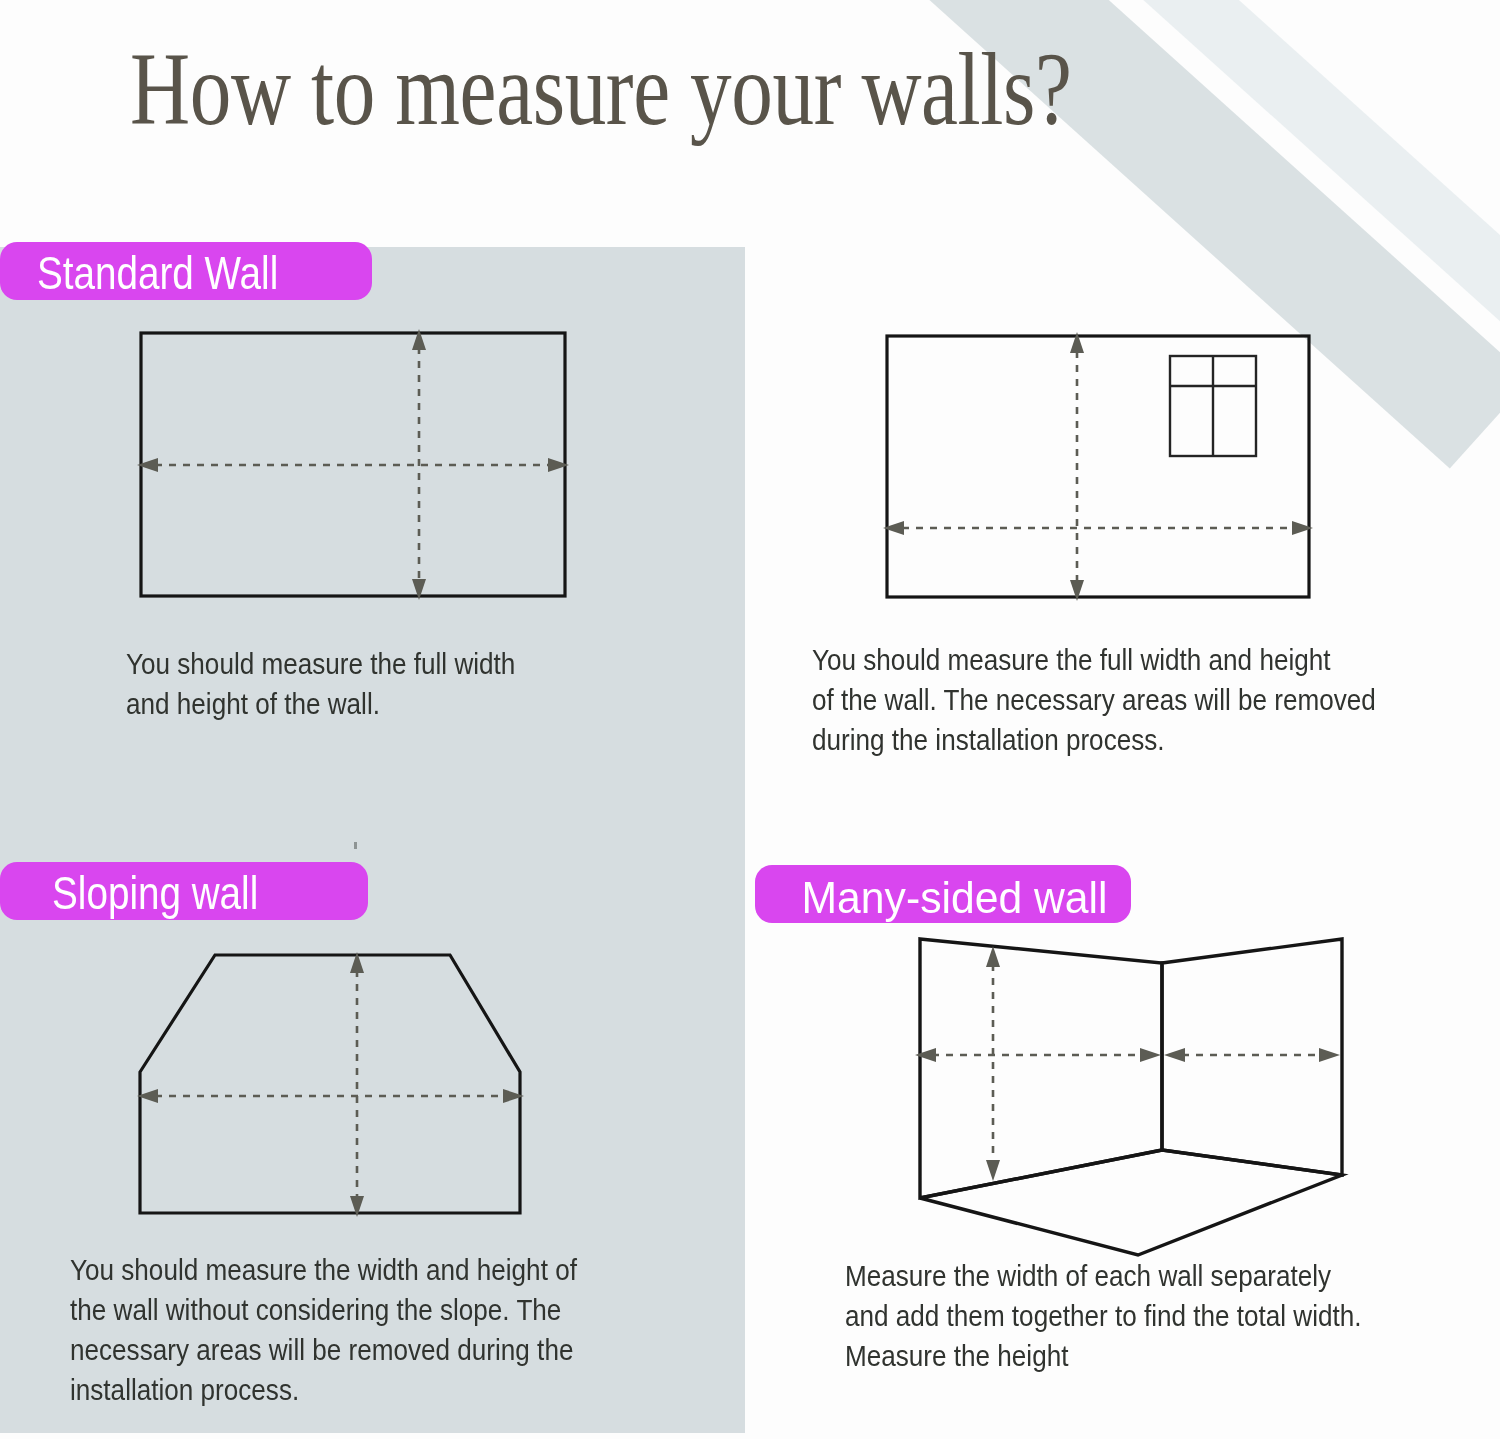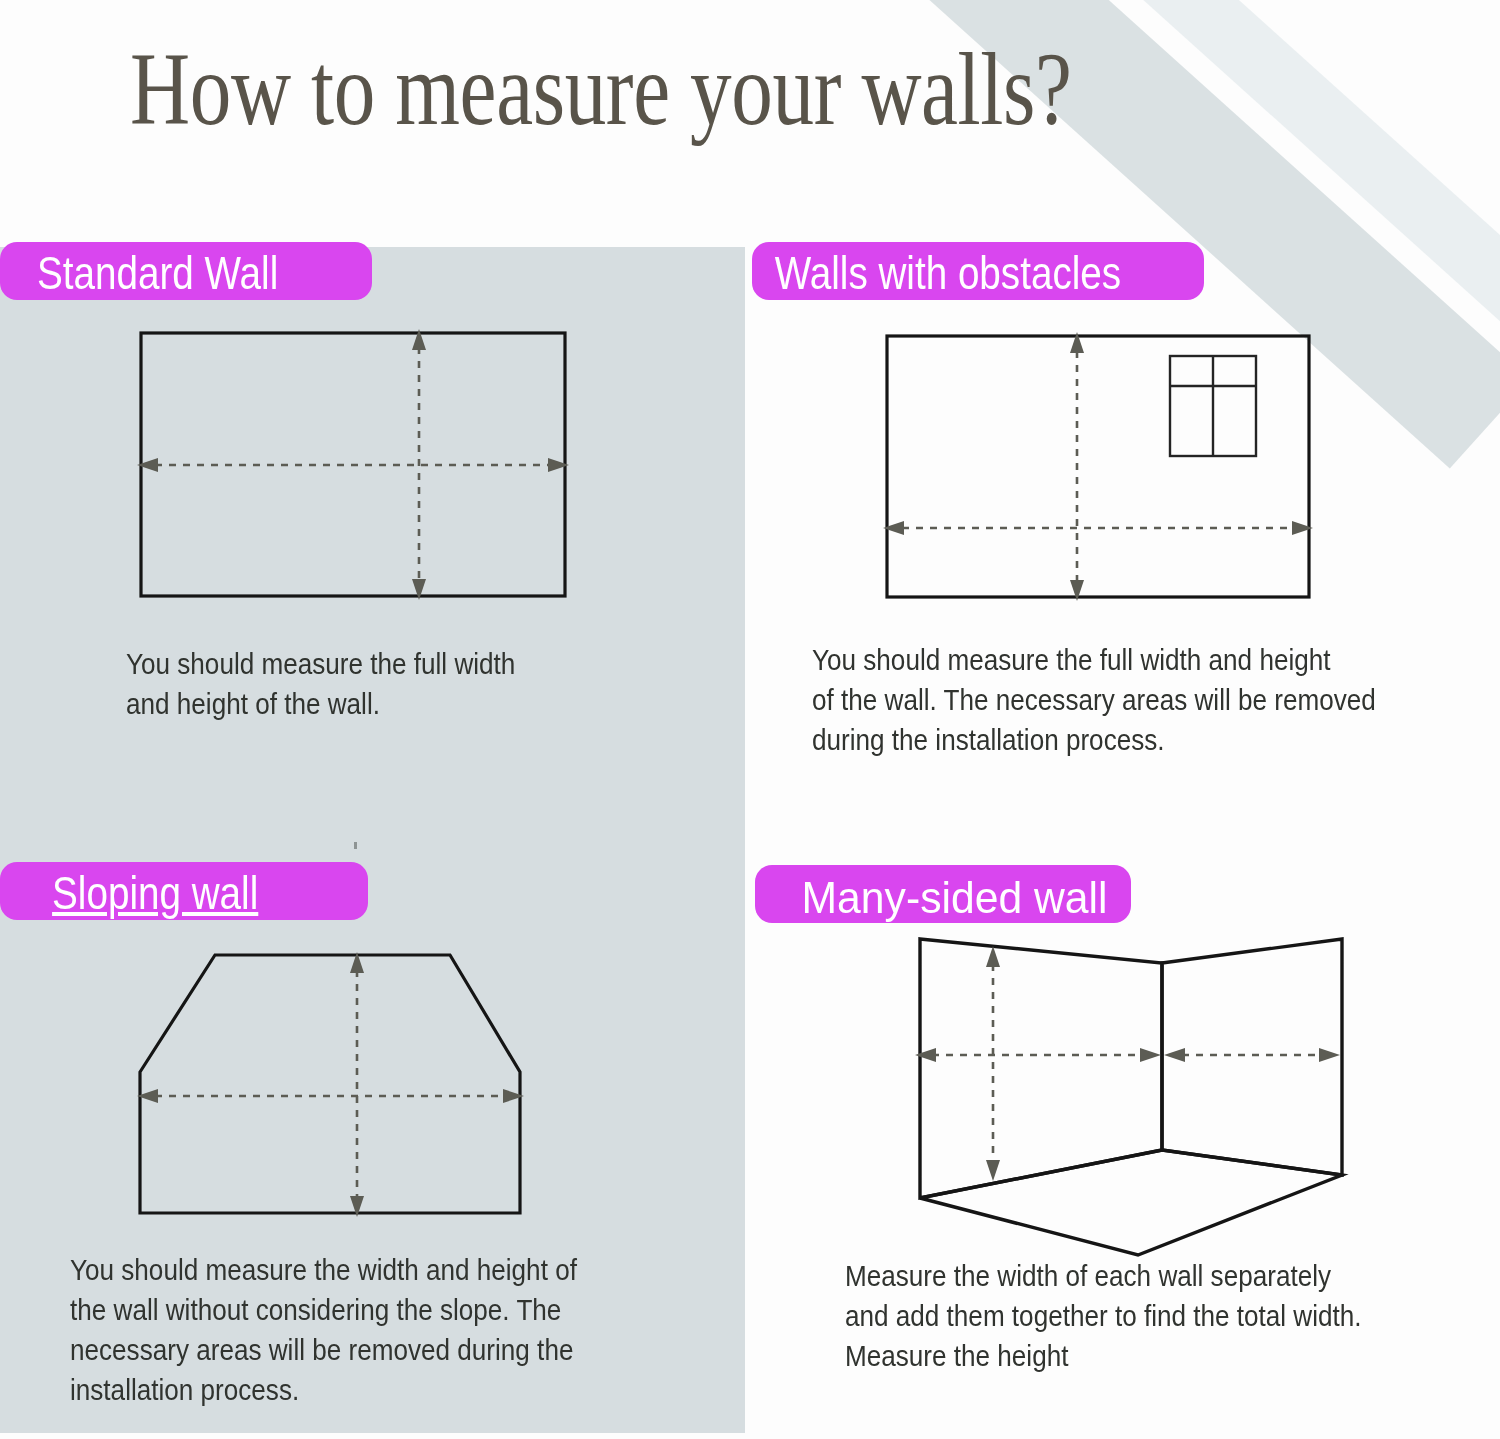"Walls with obstacles" div.sec-header { html: <div> <span>Walls with obstacles</span> </div> -> none }
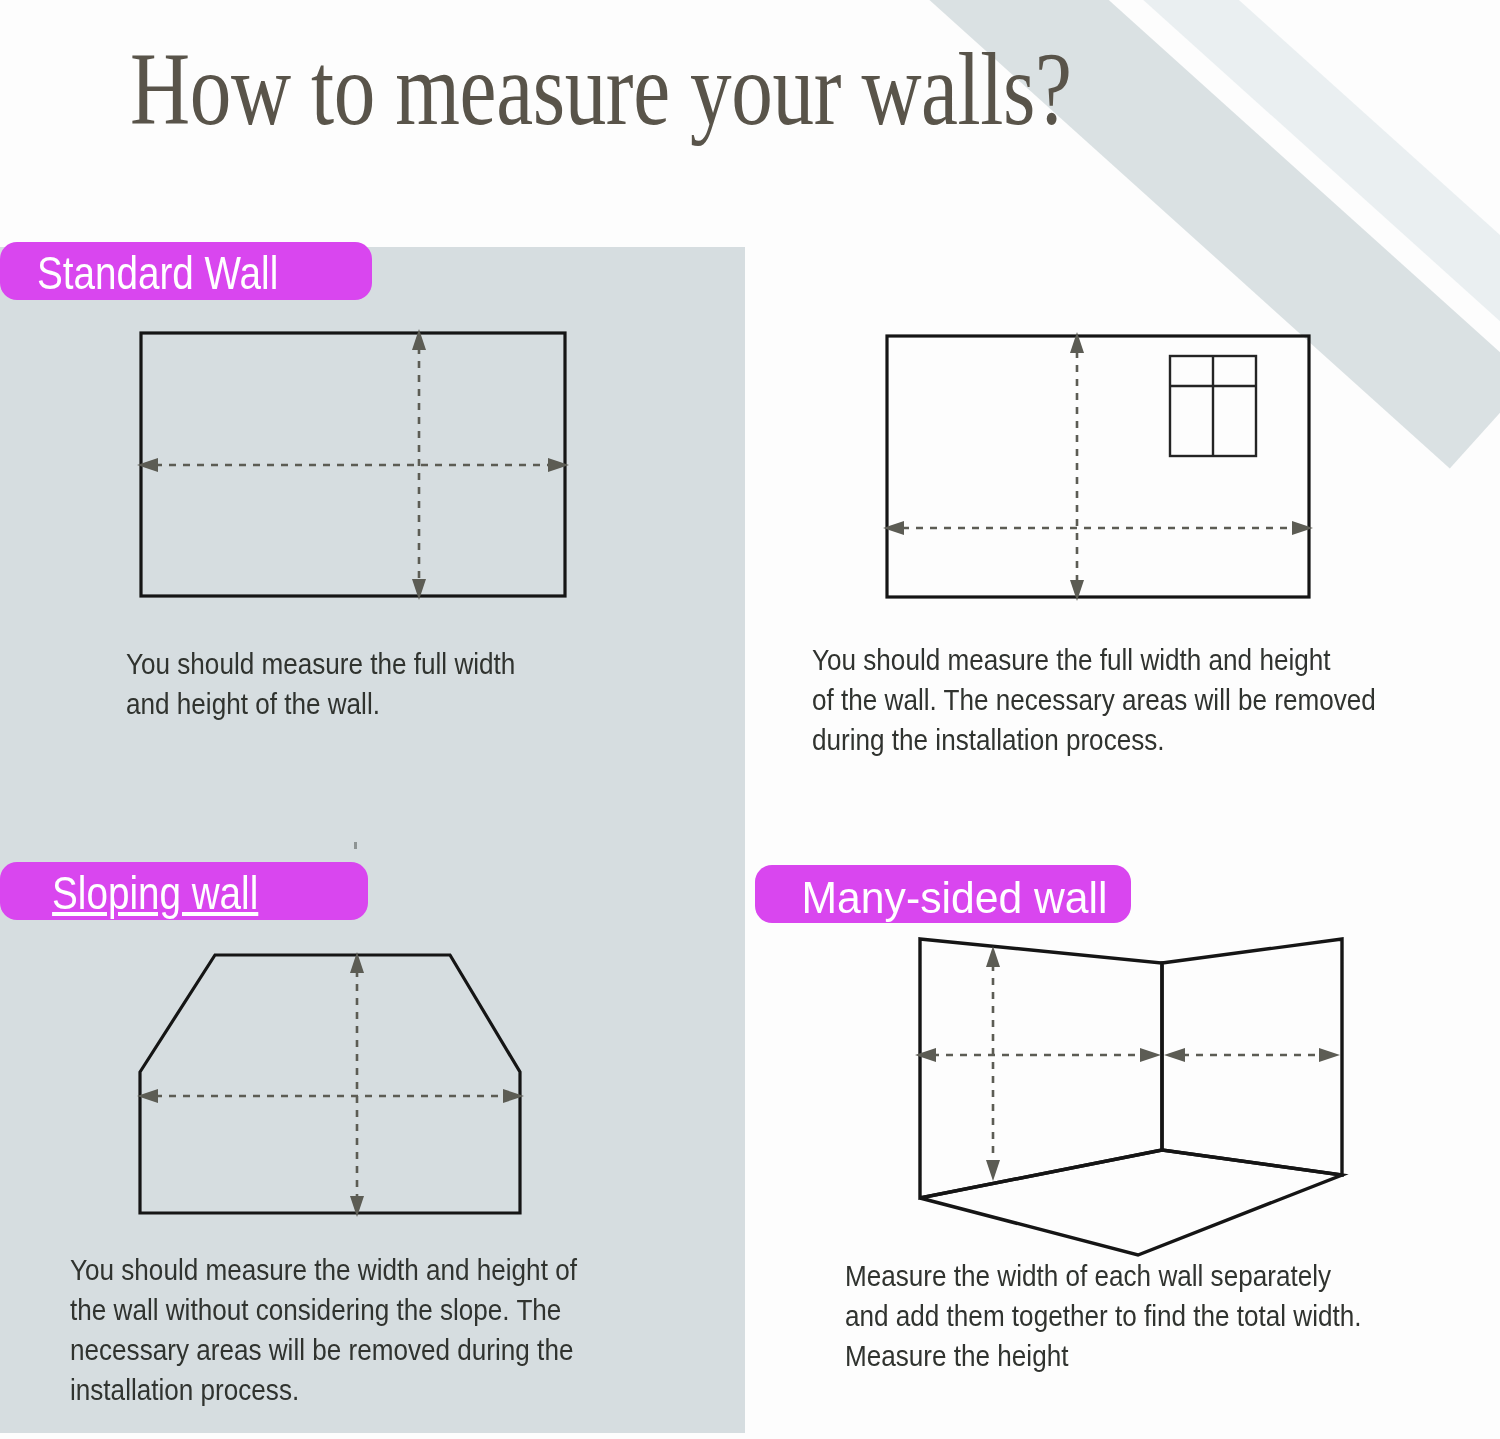"Sloping wall" #hdr-sloping { text-decoration: underline -> none }
